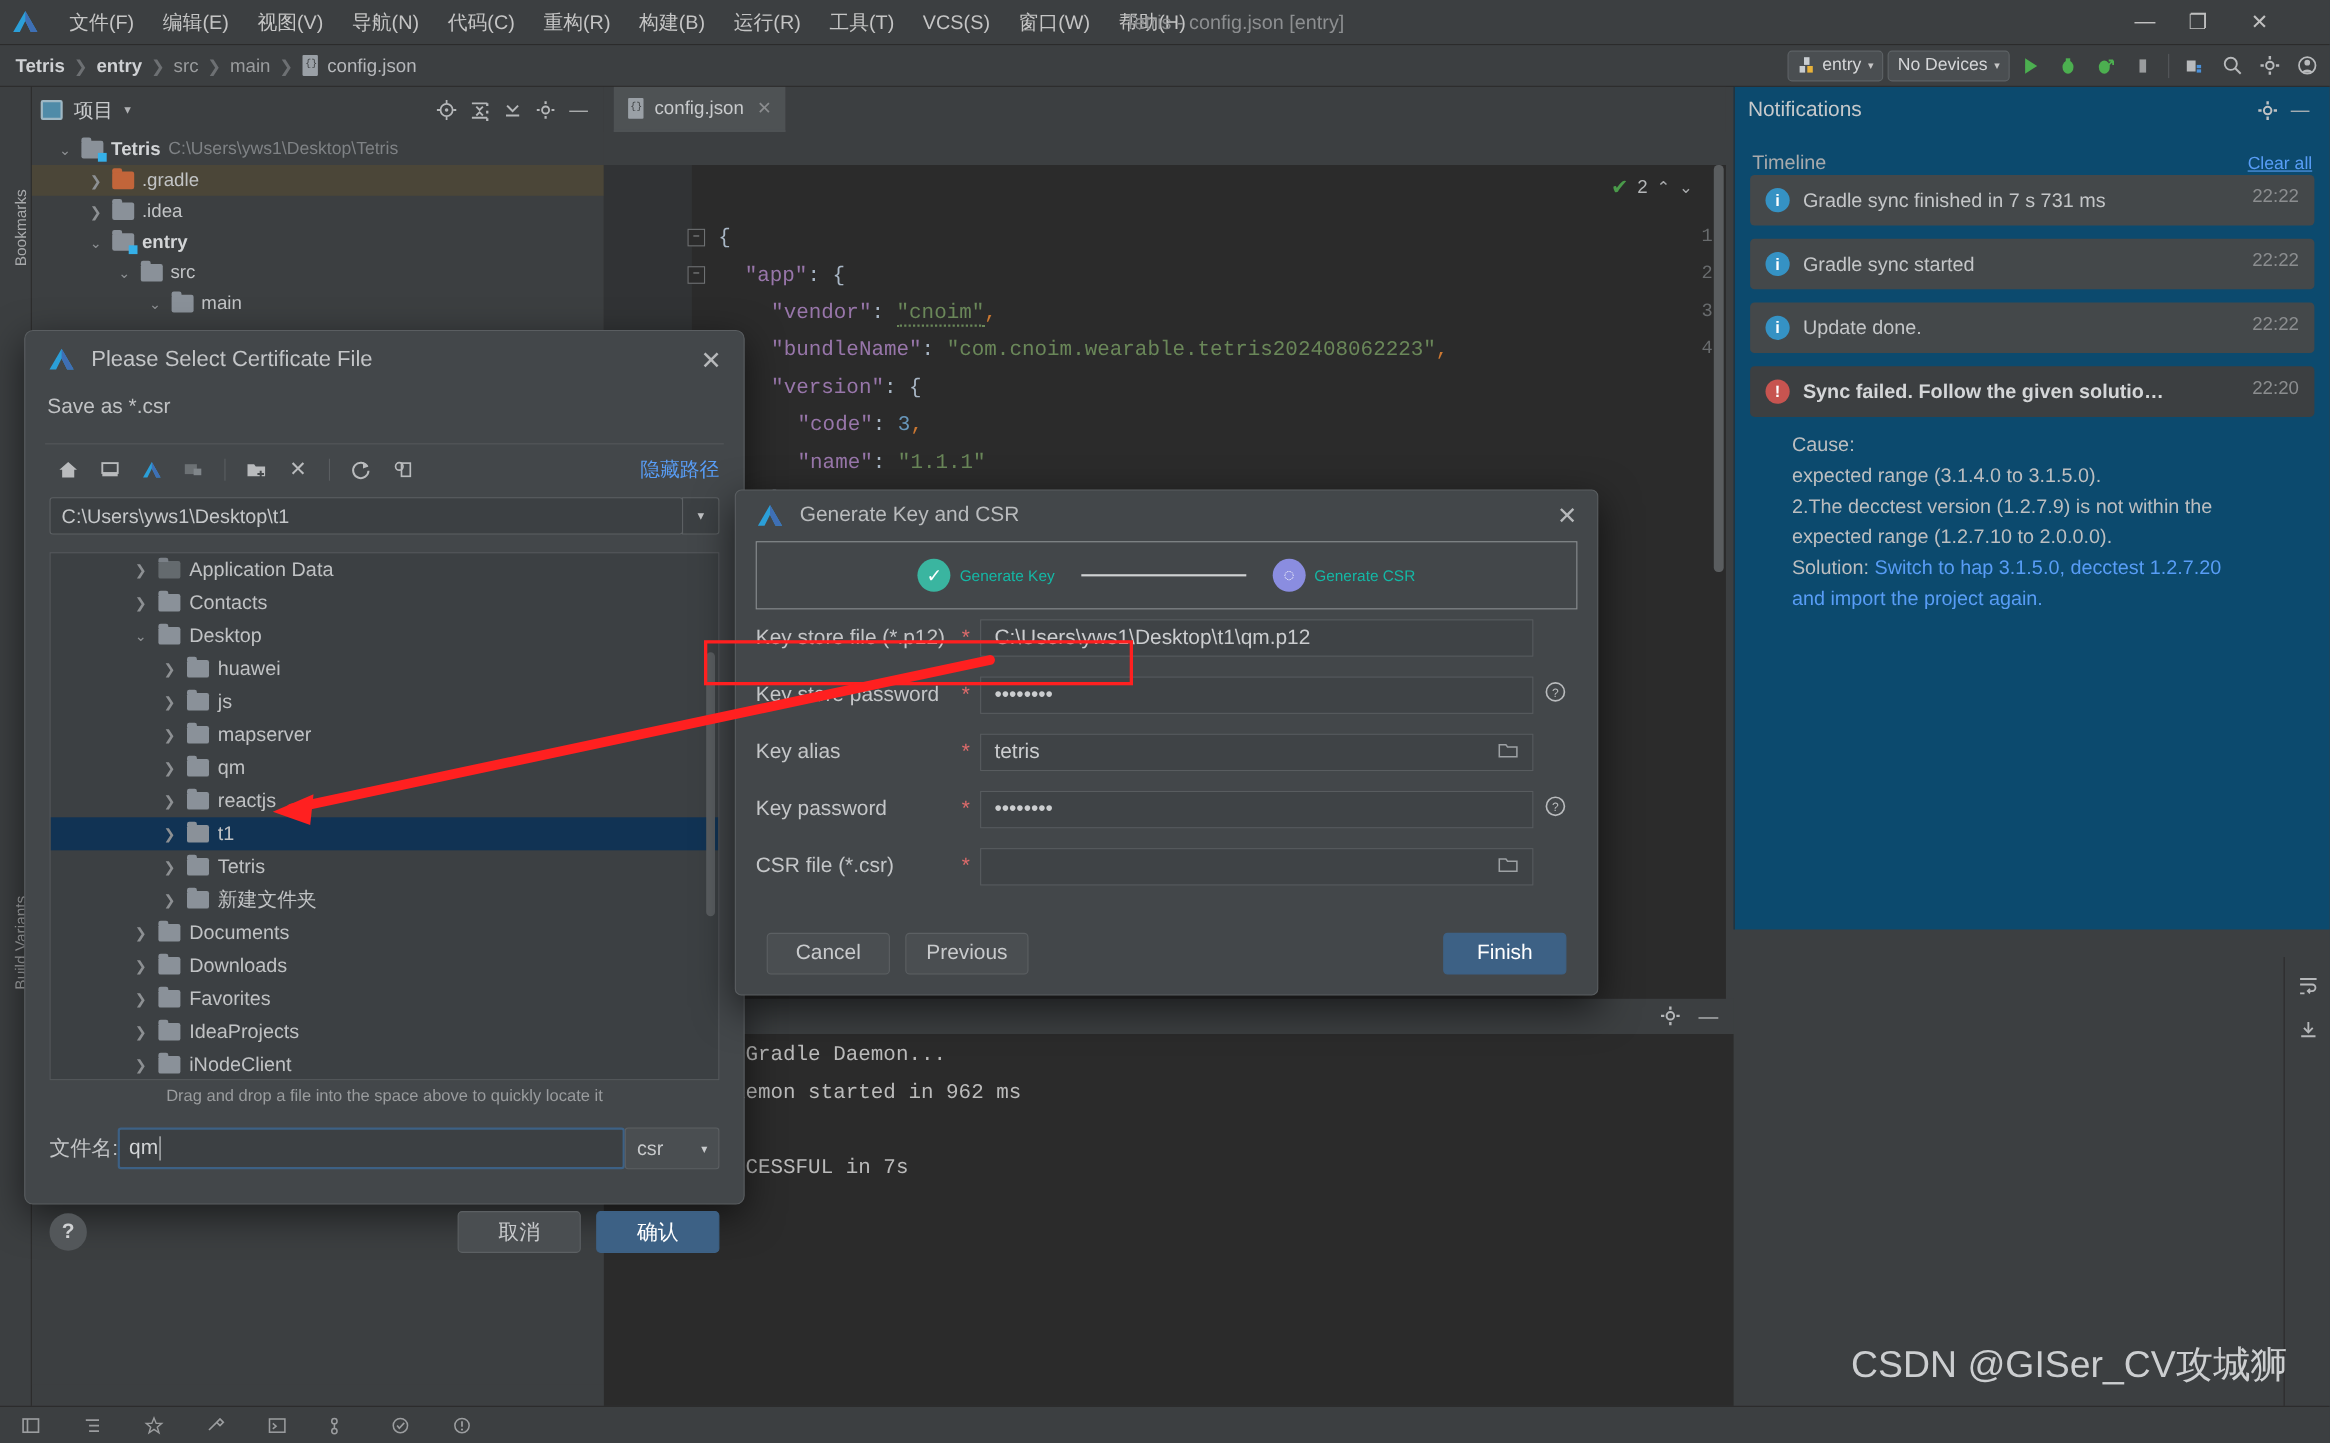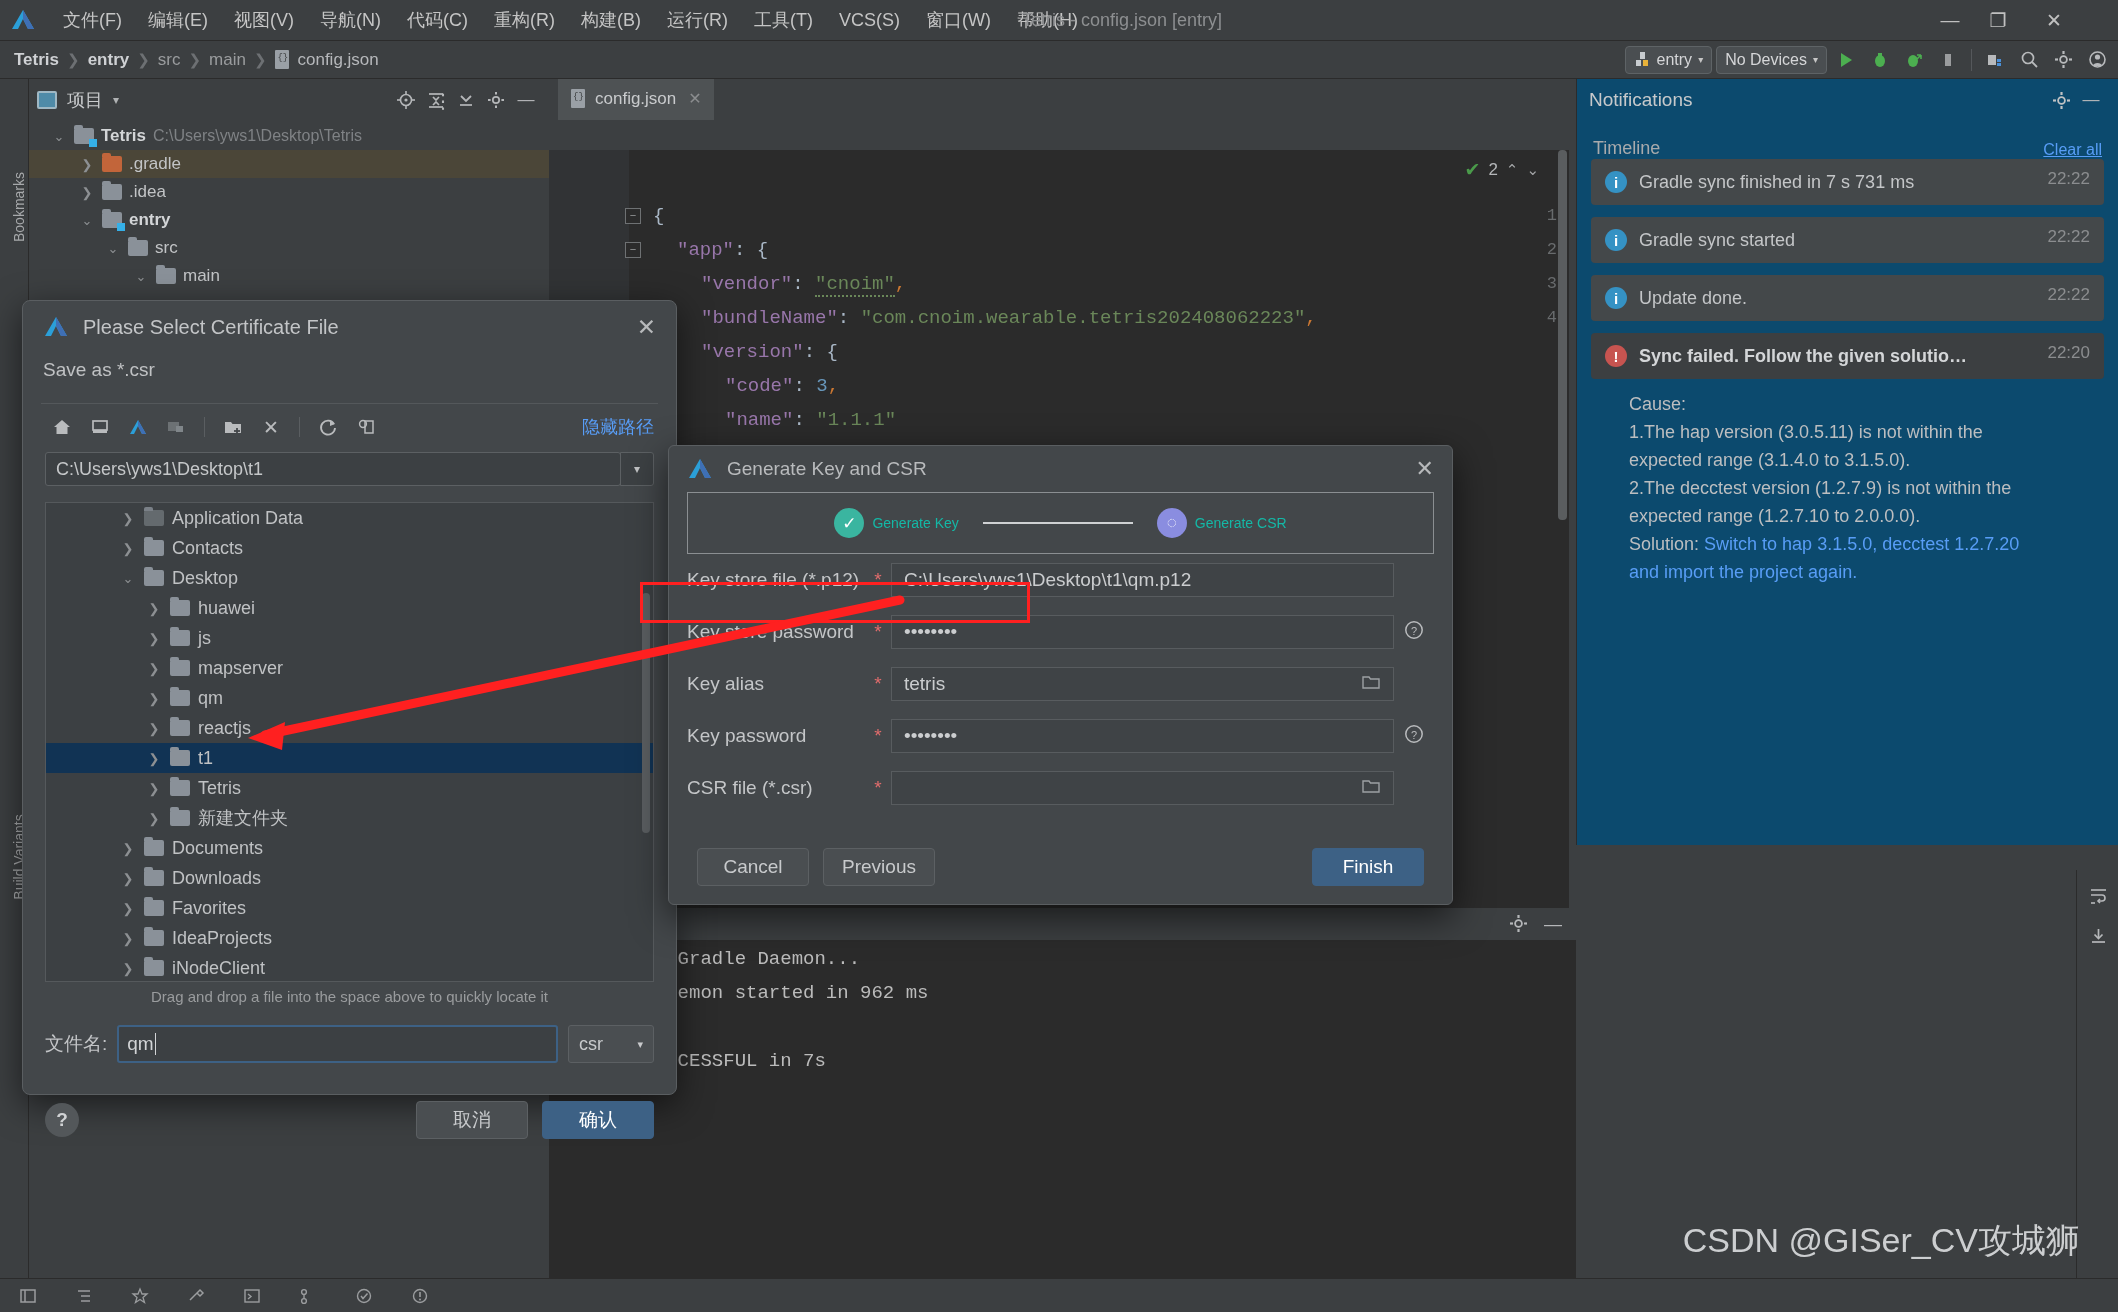"1.The hap version (3.0.5.11) is" div { html: <div>1.The hap version (3.0.5.11) is not within the</div> -> none }
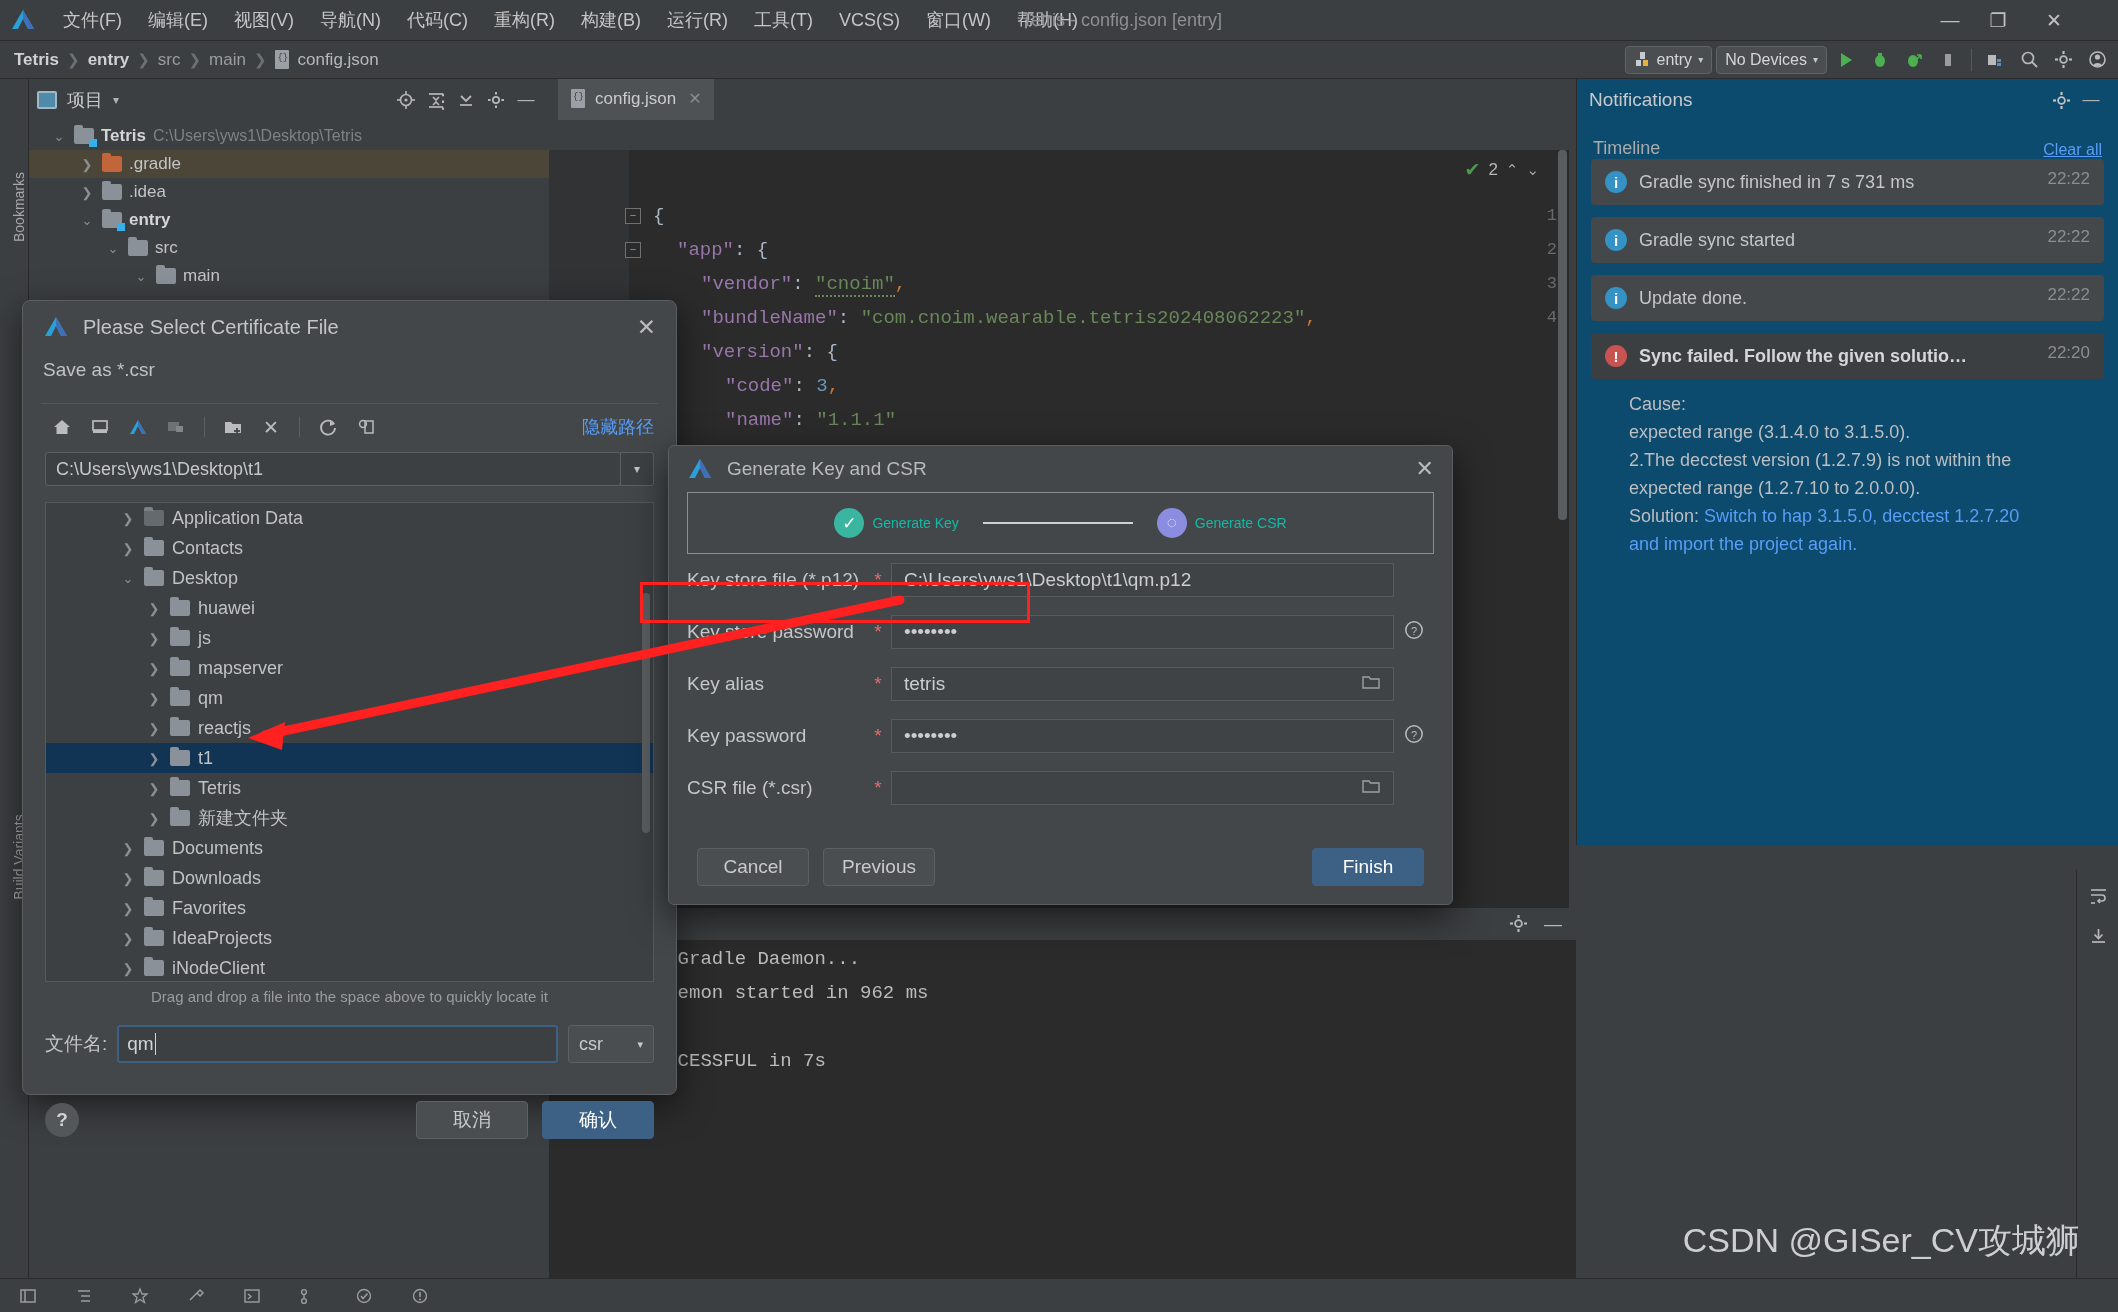"文件名:" .fnamerow { gap: 10px -> none }
